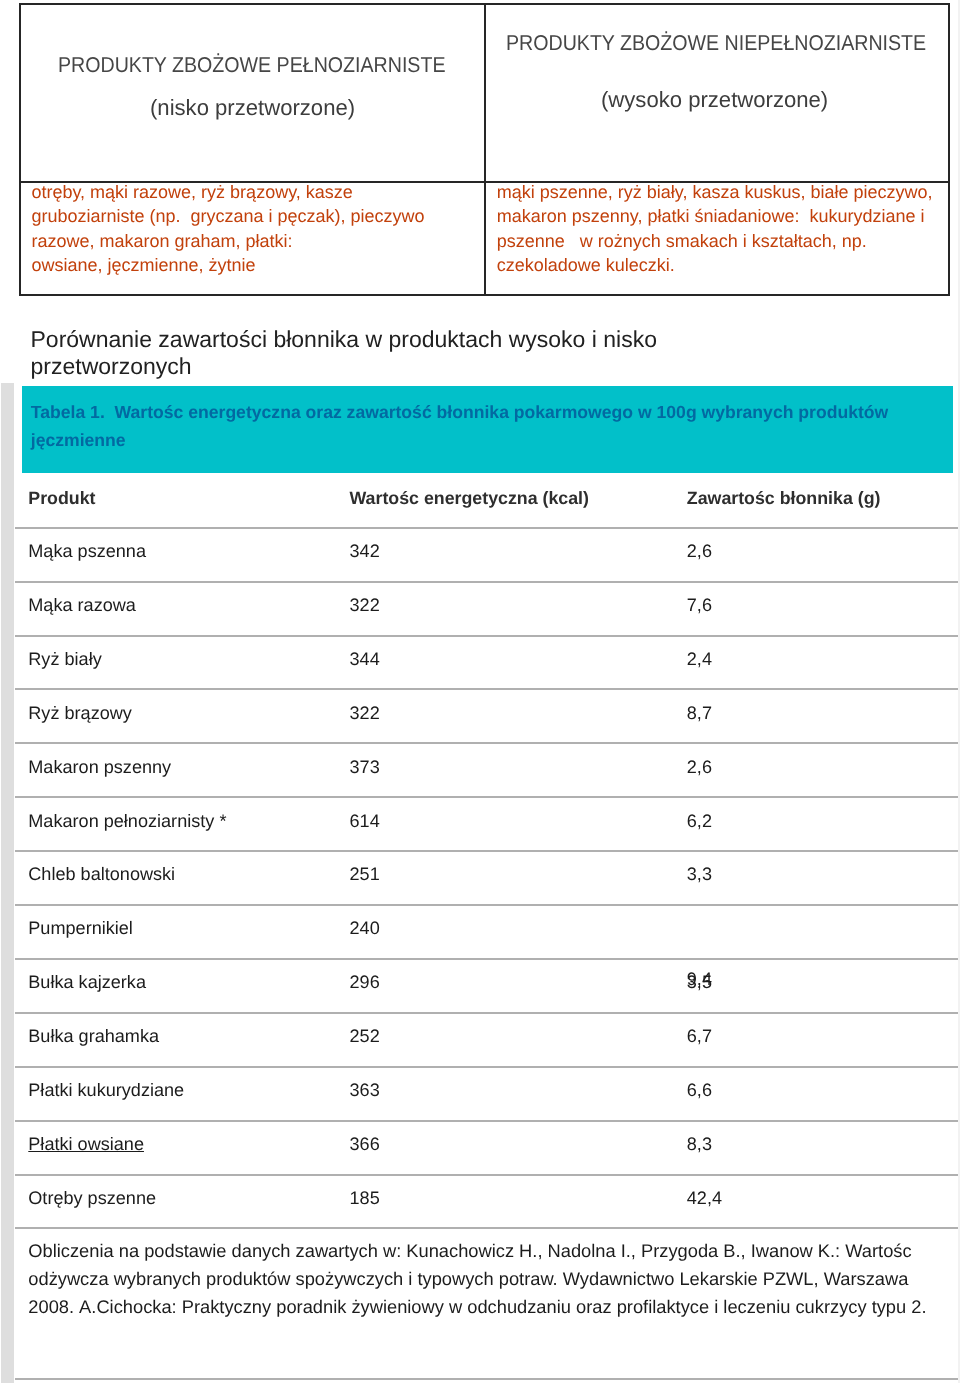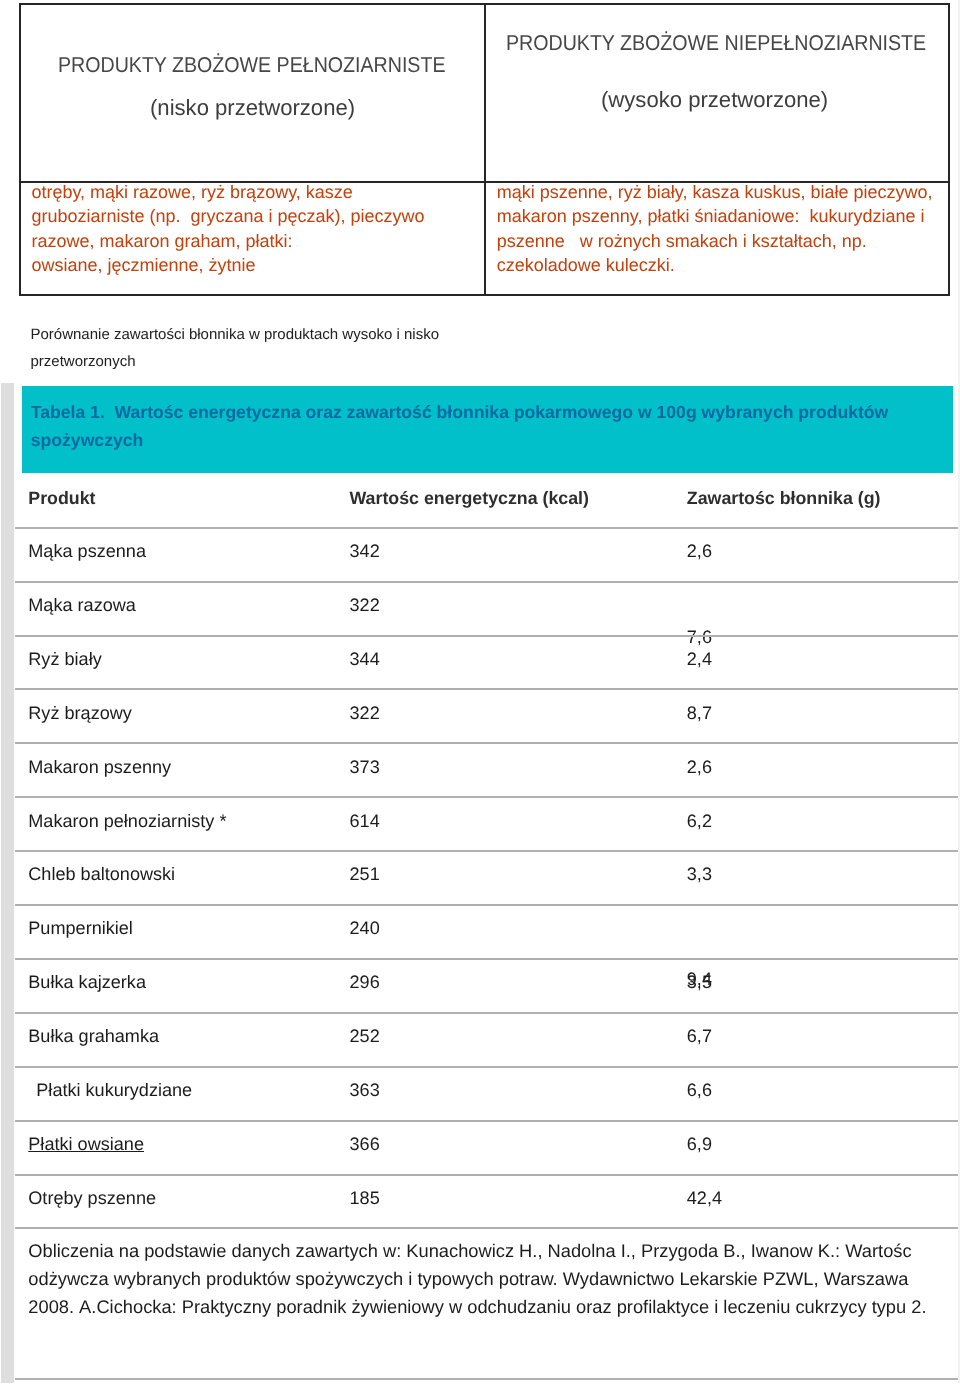"Porównanie zawartości błonnika w" .sect { font-size: 15px -> 23px }
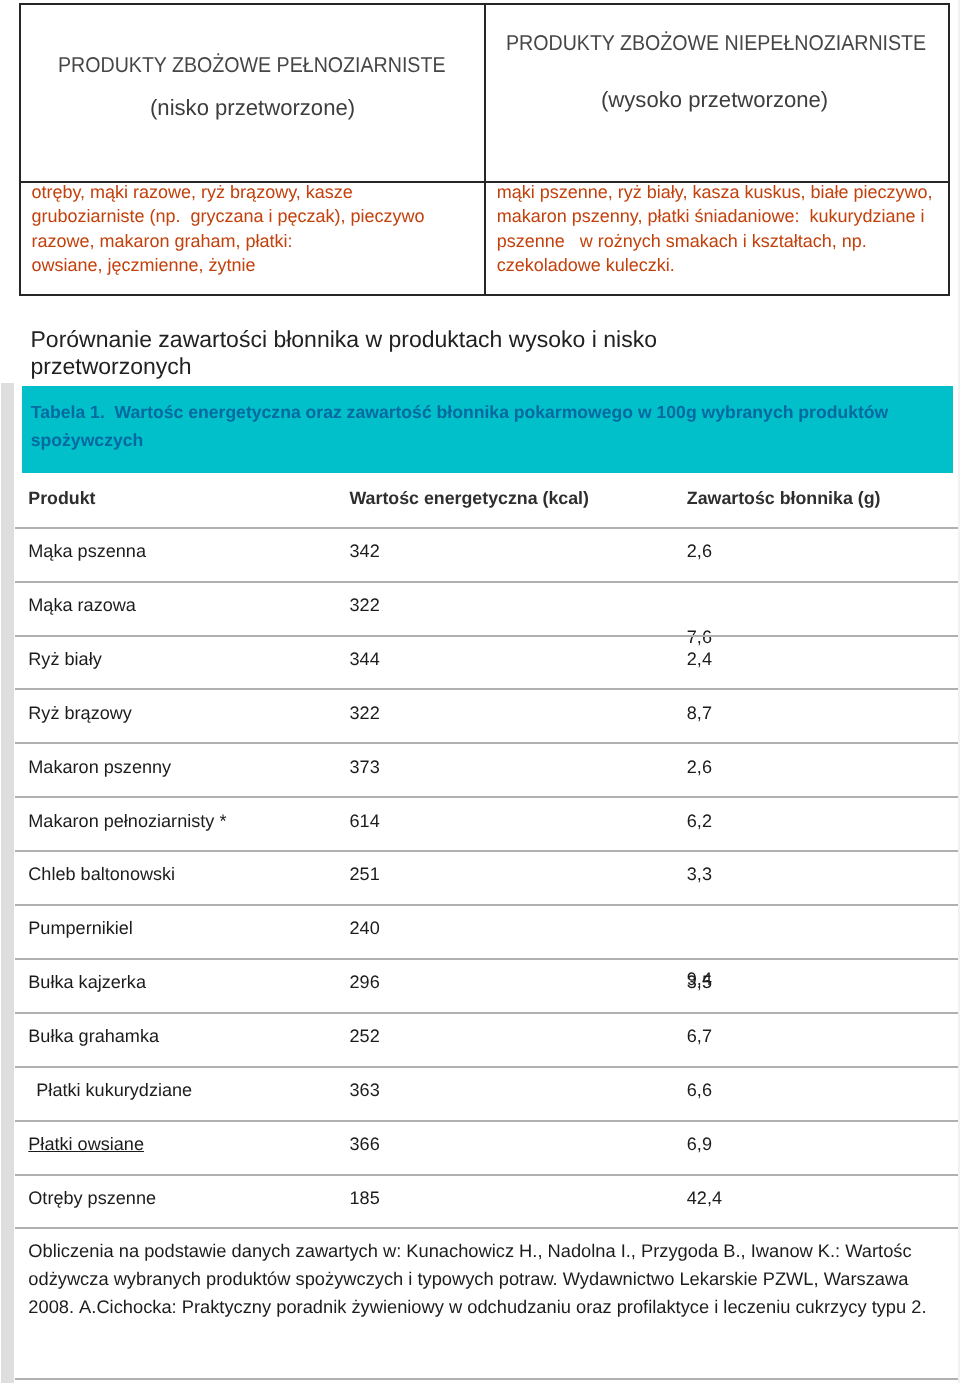"spożywczych" div.ab { text: spożywczych -> jęczmienne }
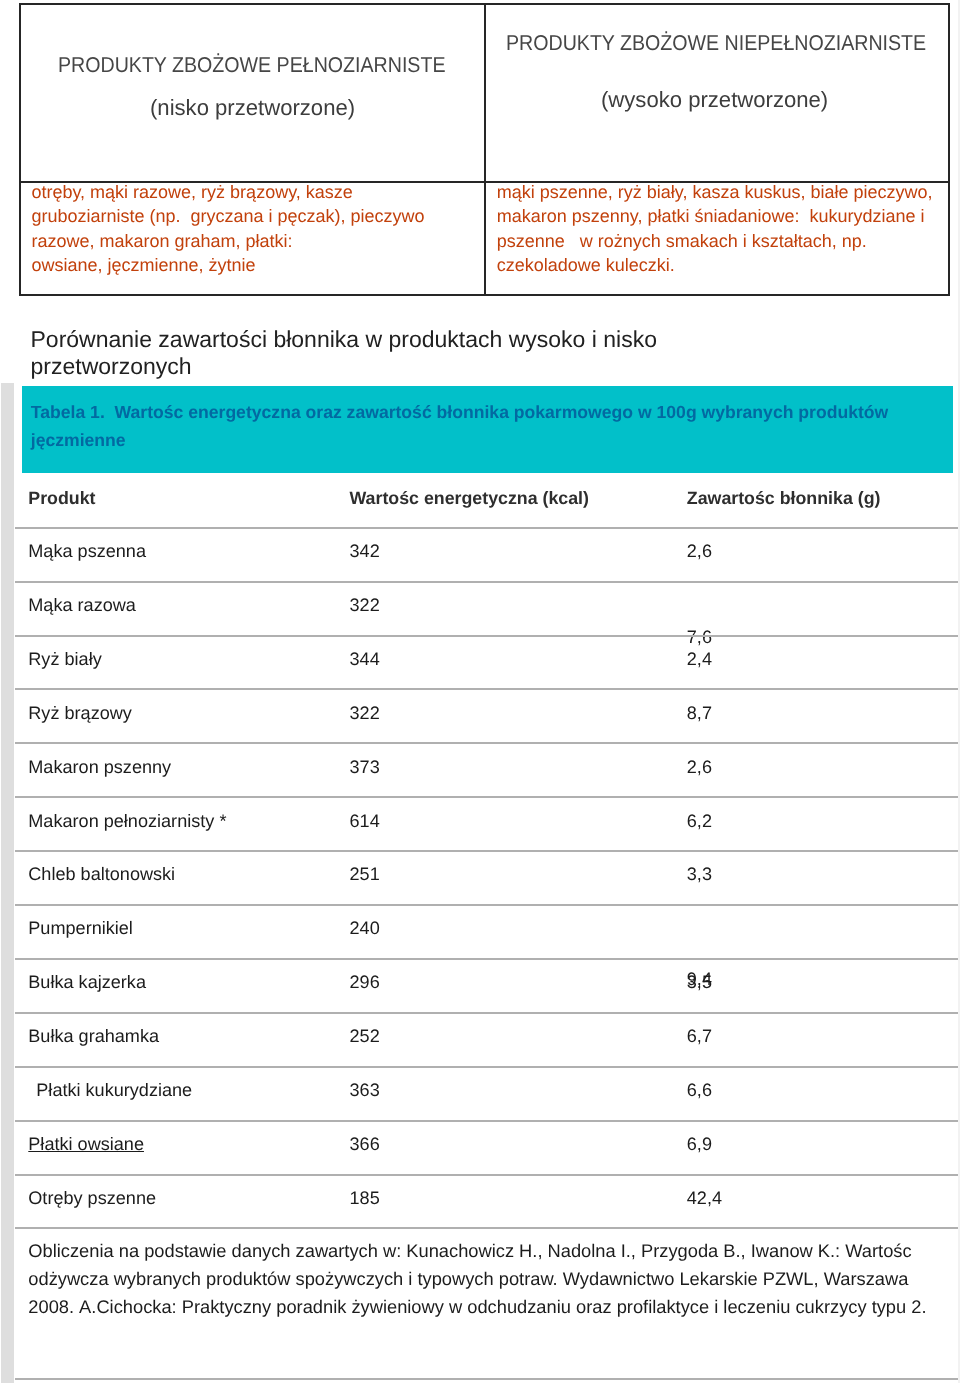"7,6" div.ab { margin-top: 32px -> none }
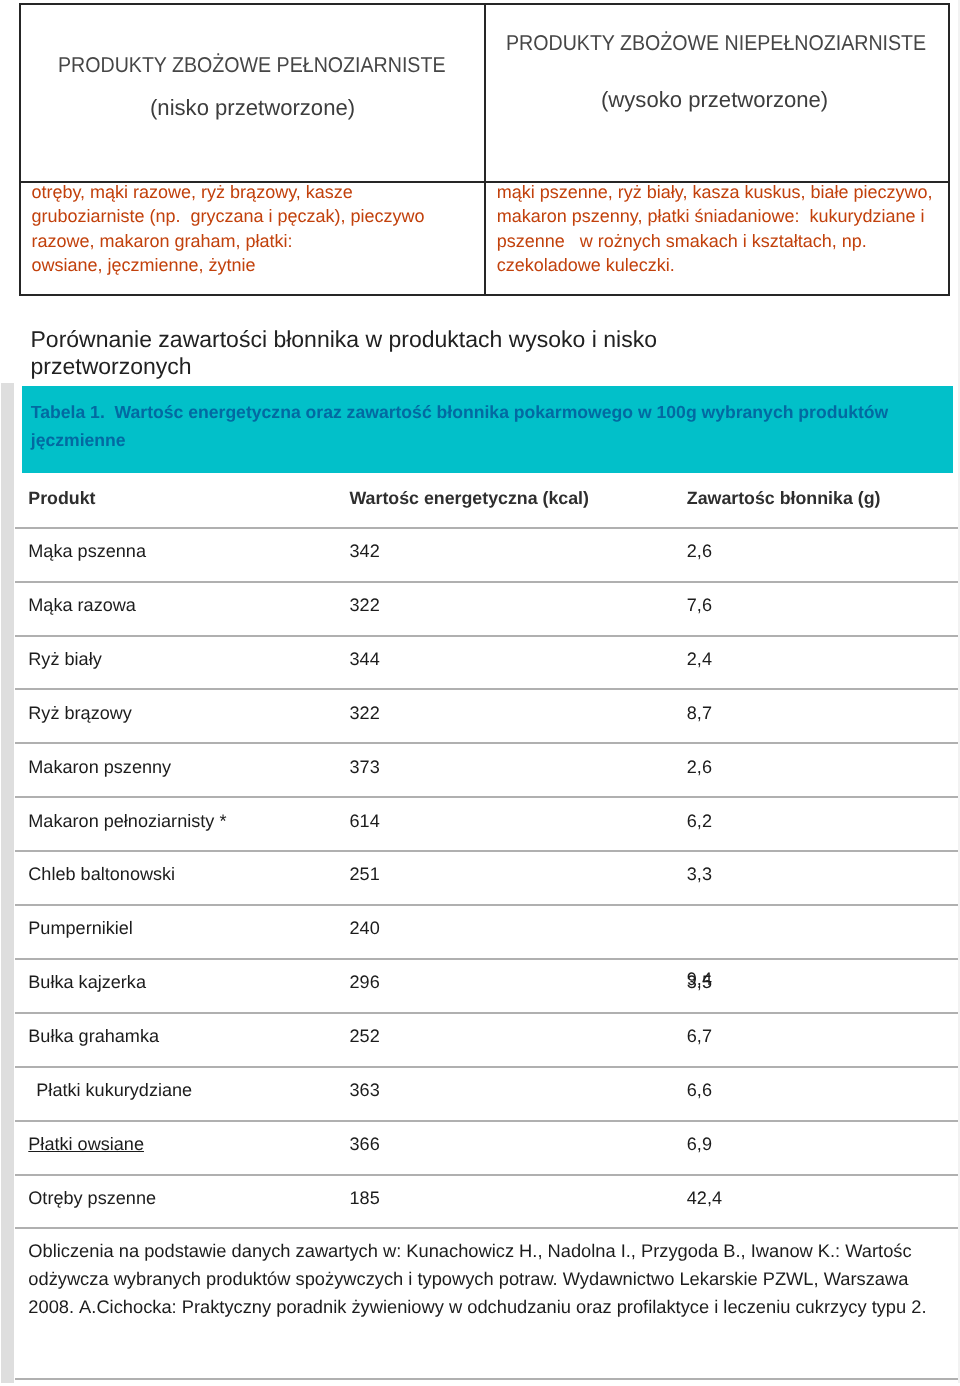"Płatki kukurydziane" div.ab { margin-left: 8px -> none }
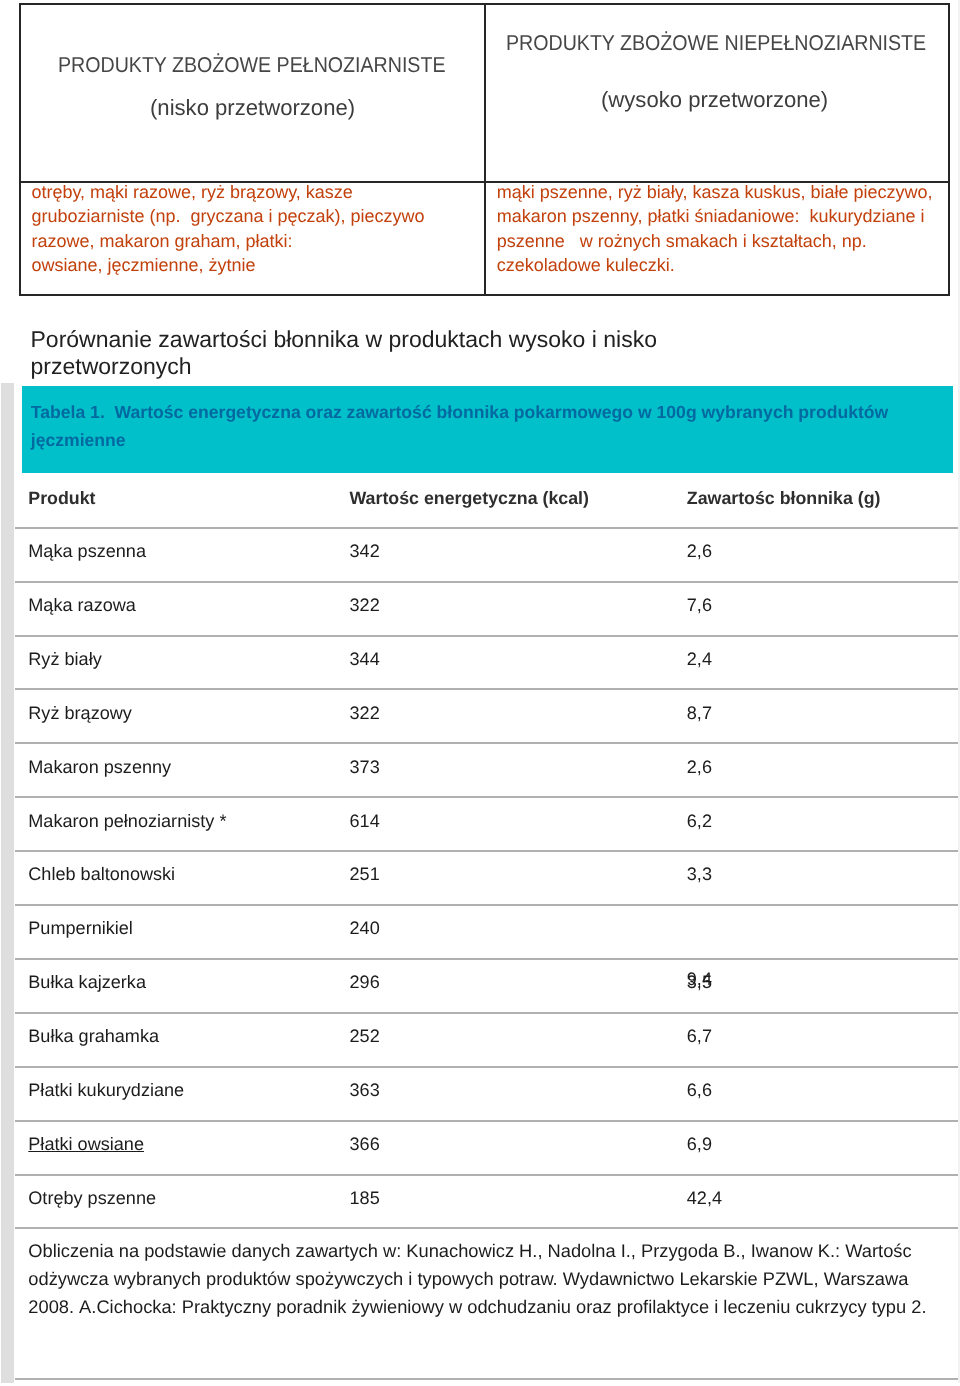"6,9" div.ab { text: 6,9 -> 8,3 }
